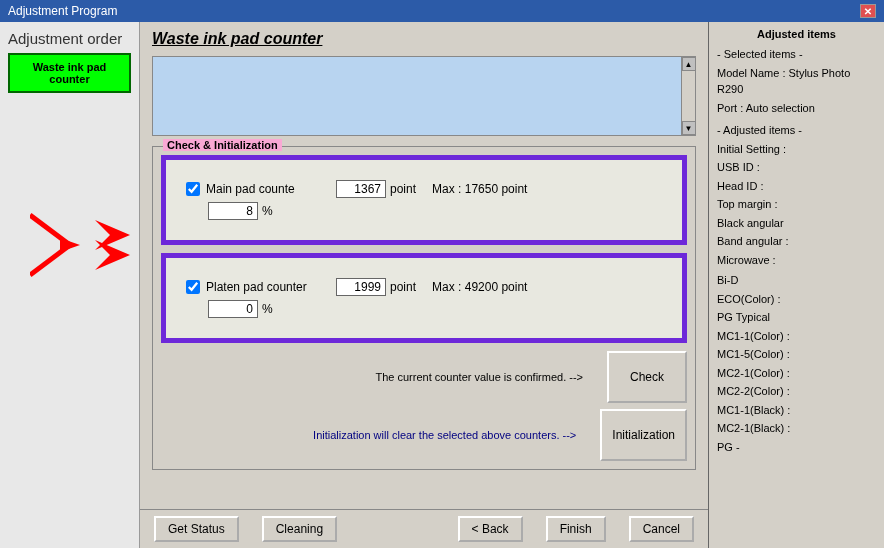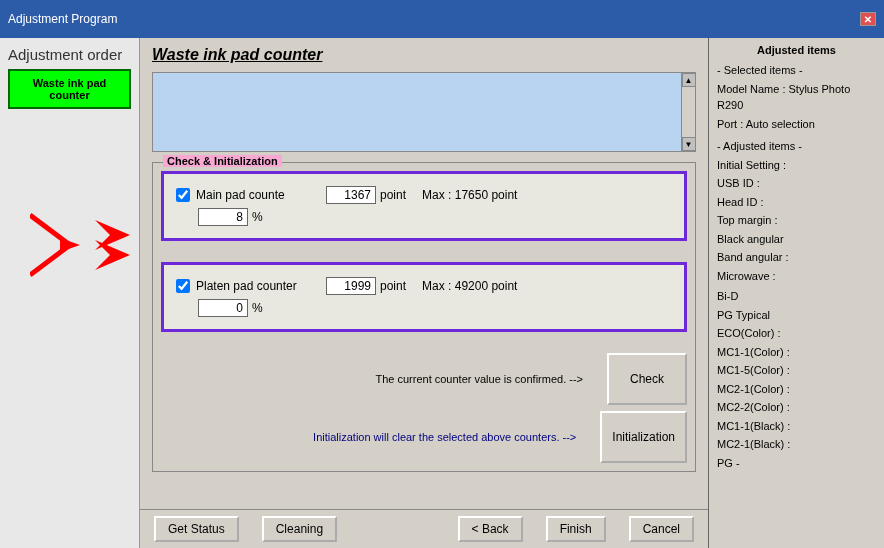"Adjustment Program" .title-bar { height: 38px -> 22px }
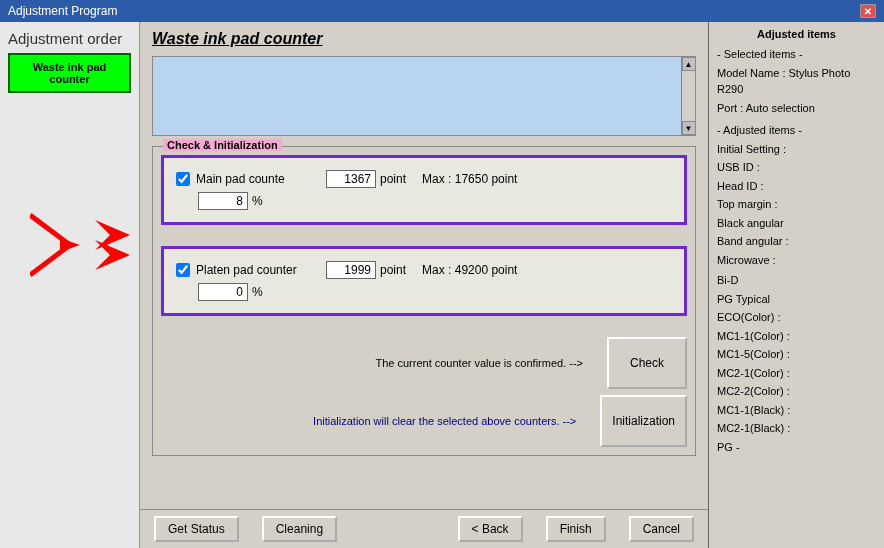"Main pad counte" .counter-block { border: 3px solid #6d28d9 -> 5px solid #6d28d9; margin-bottom: 21px -> 8px; padding: 12px -> 20px }
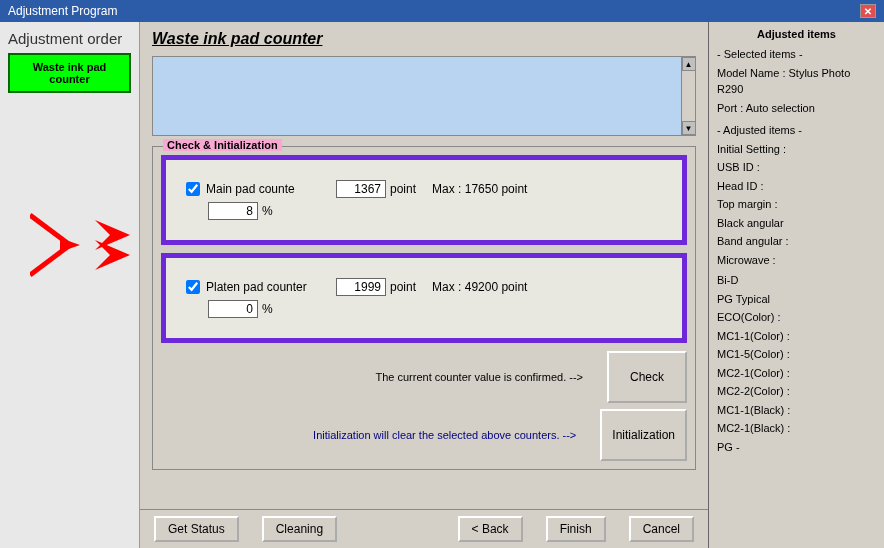"PG Typical" div.right-panel-line { order: before "ECO(Color) :" -> after "ECO(Color) :" }
